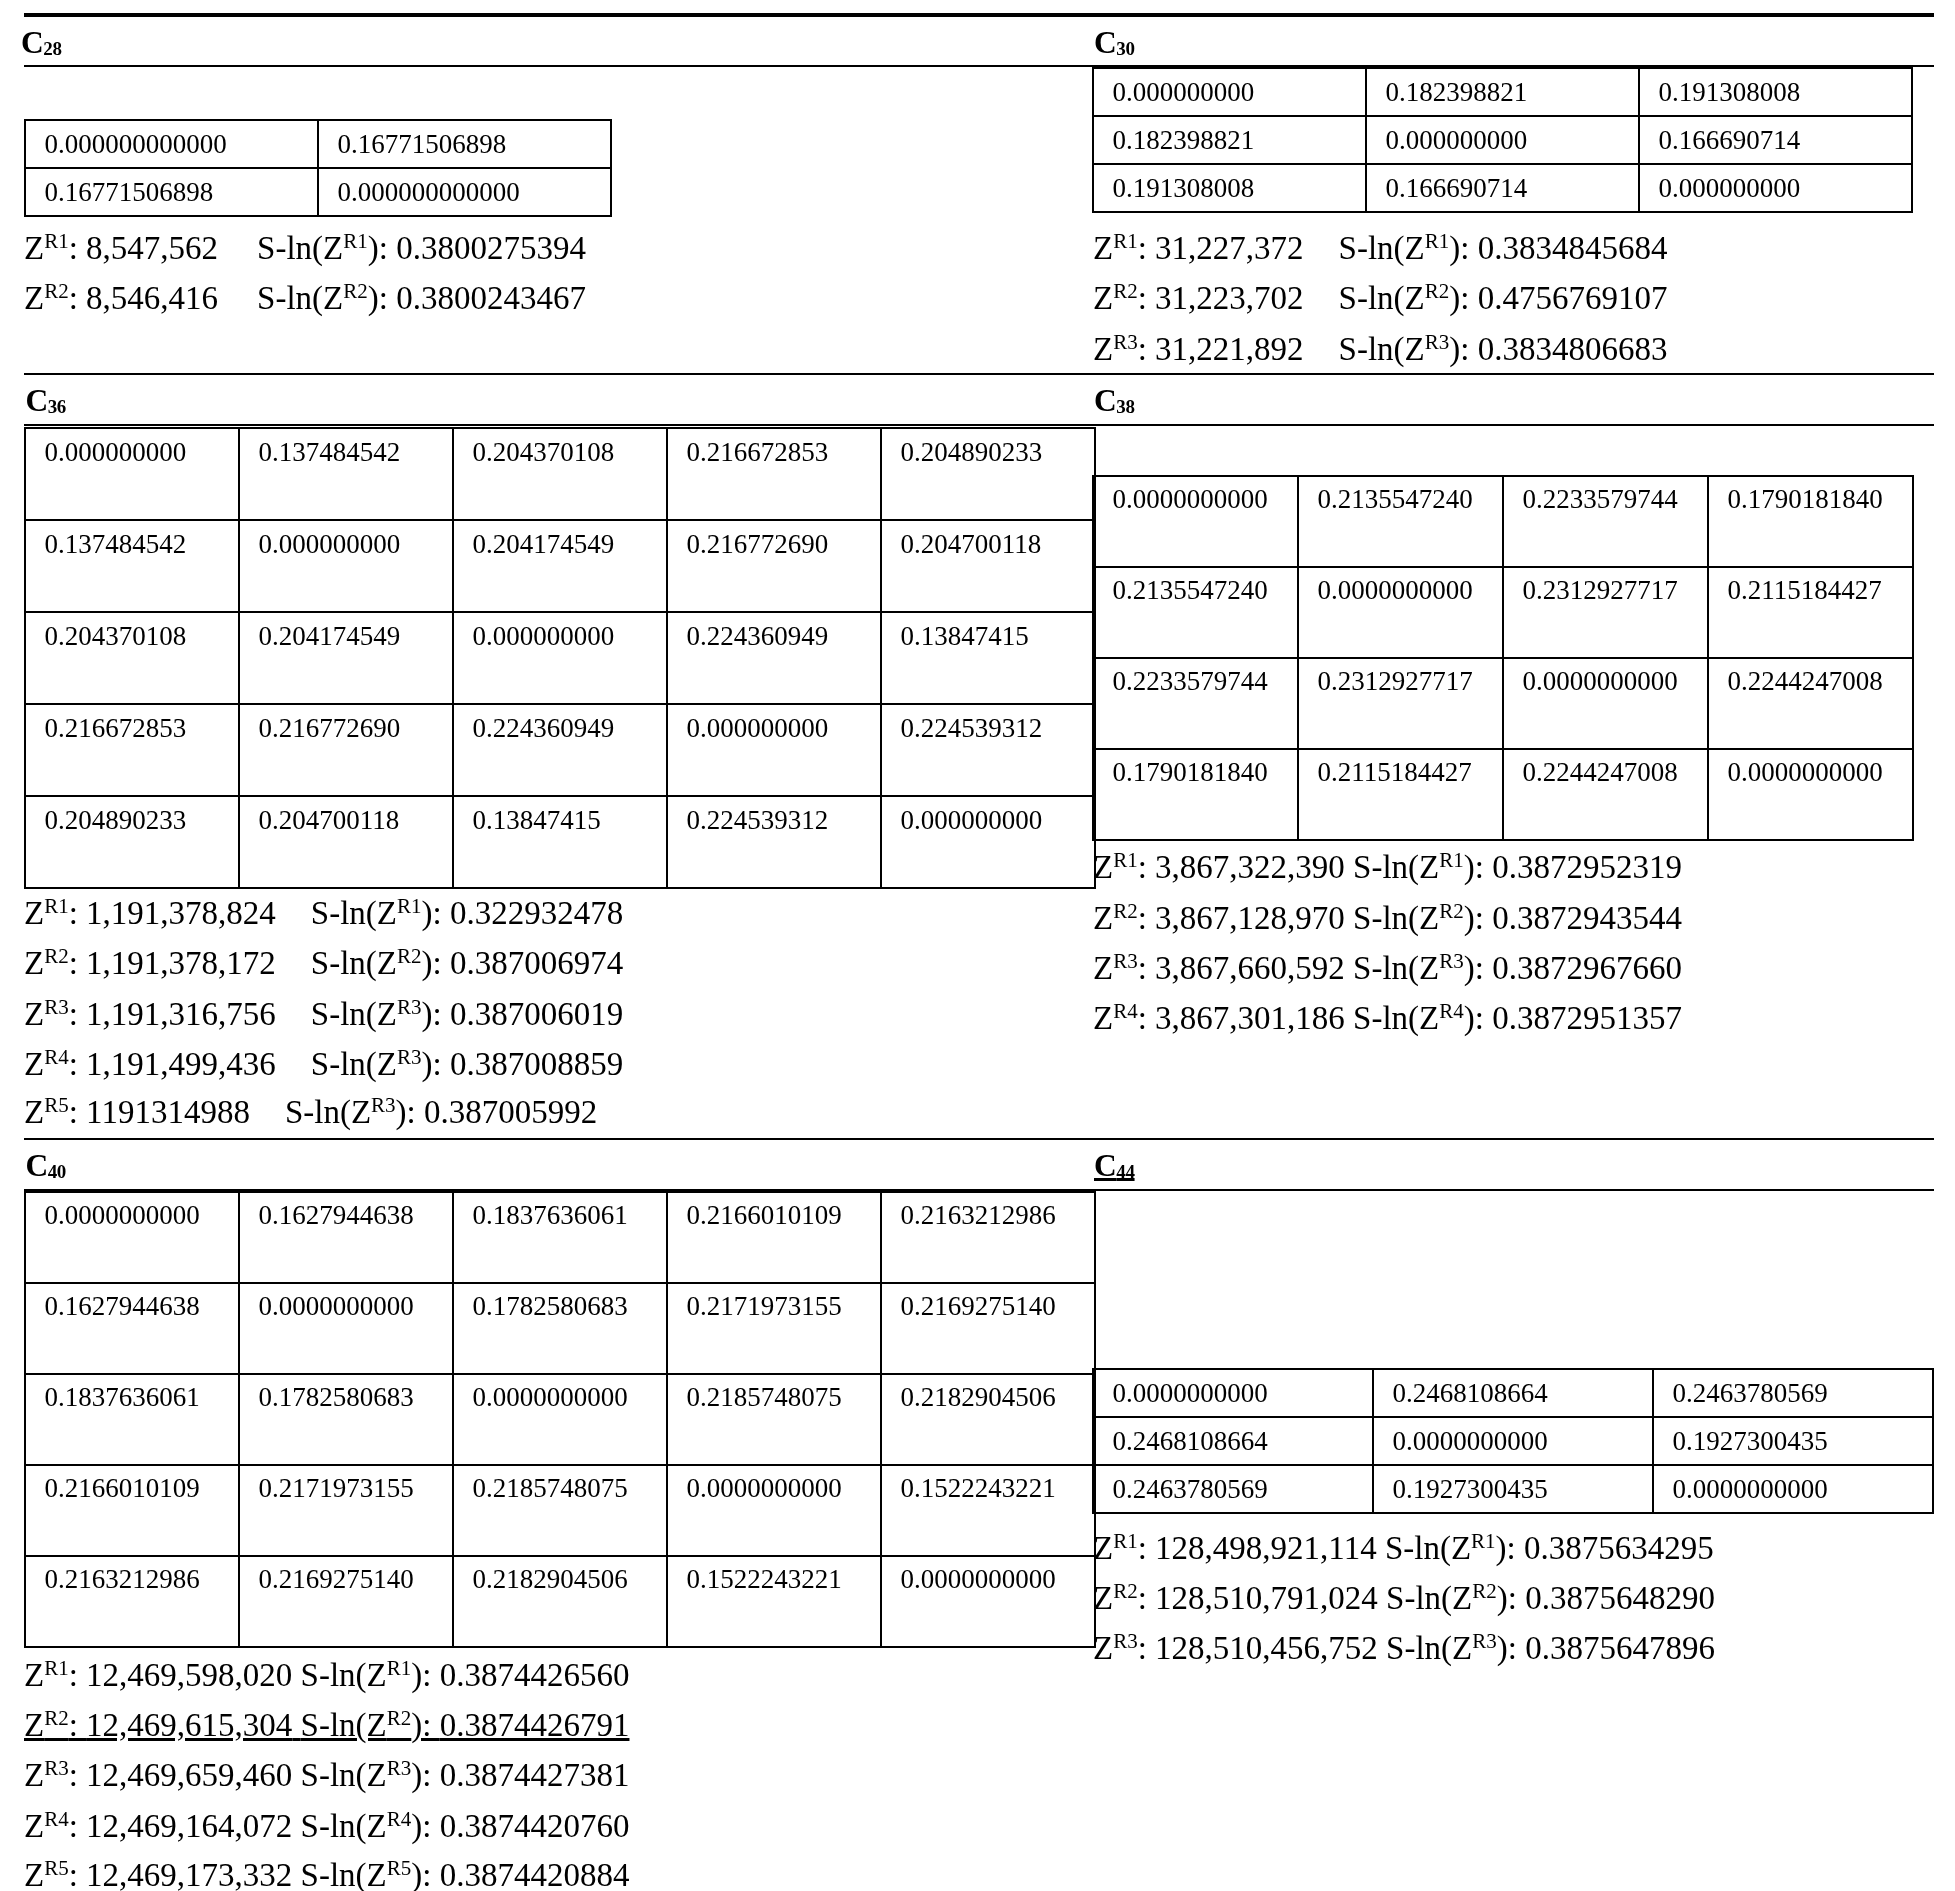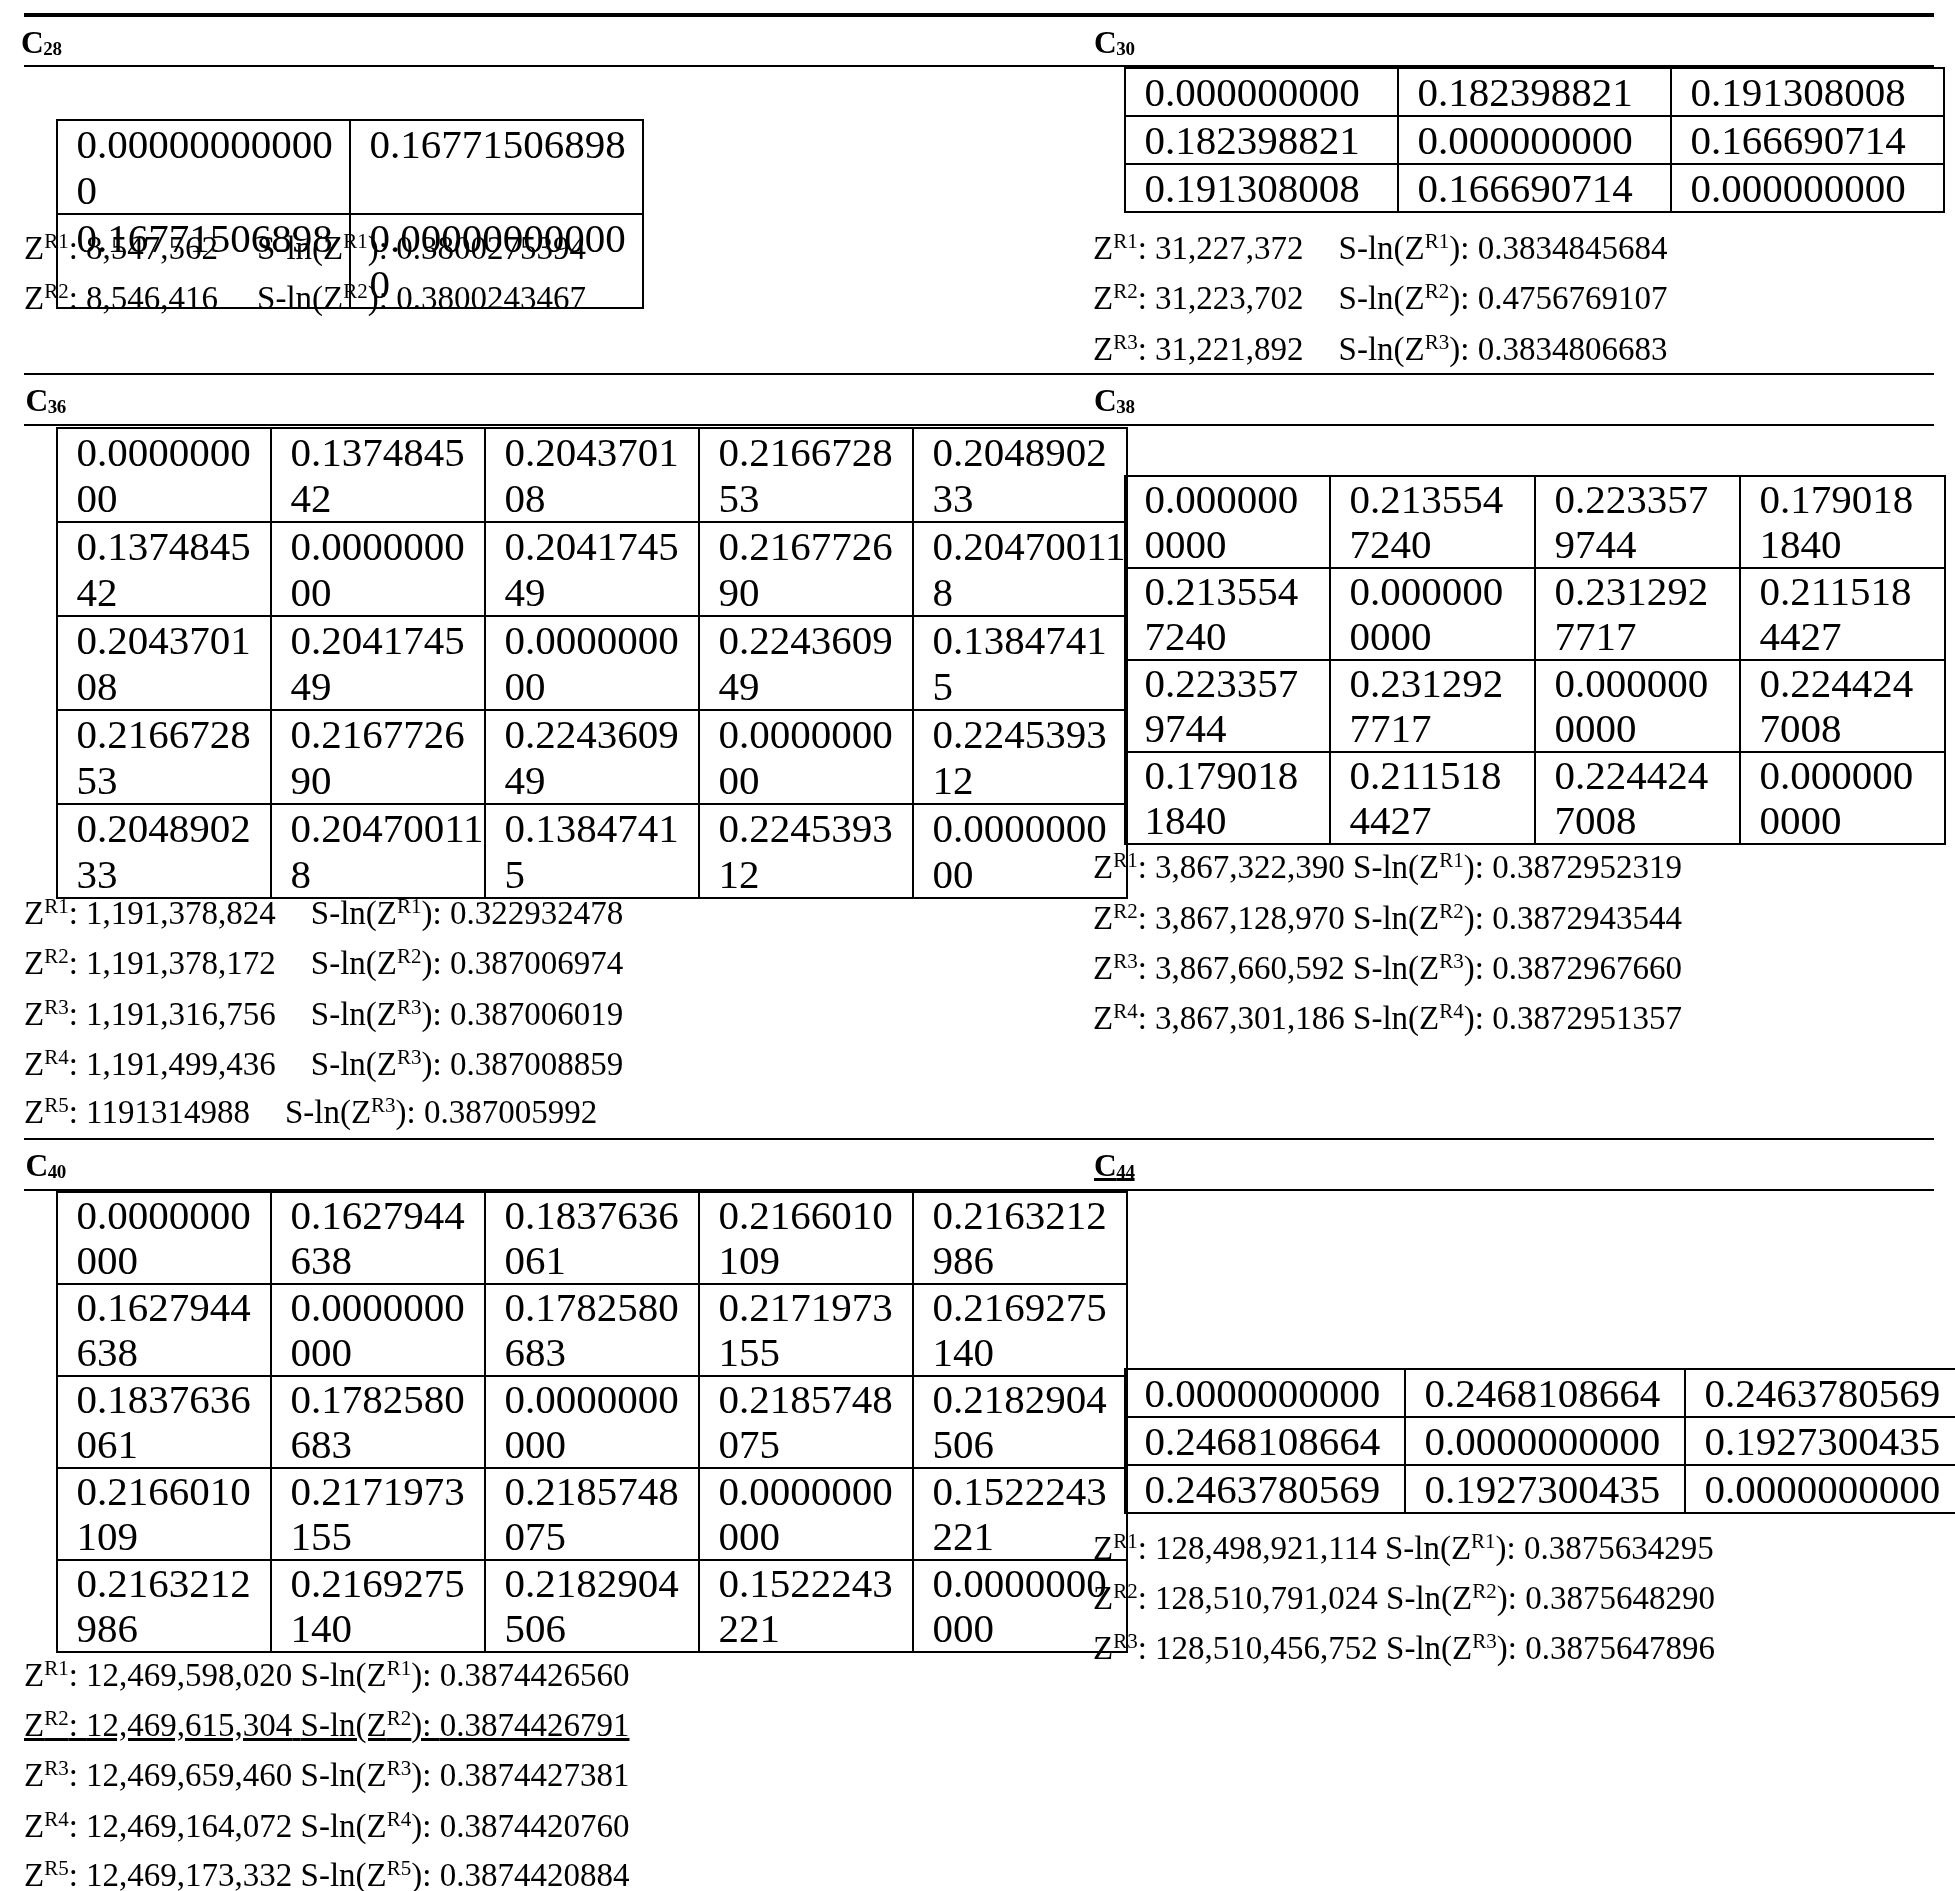"0.000000000" table.mat { font-size: 41px -> 27px; margin-left: 32px -> none }
